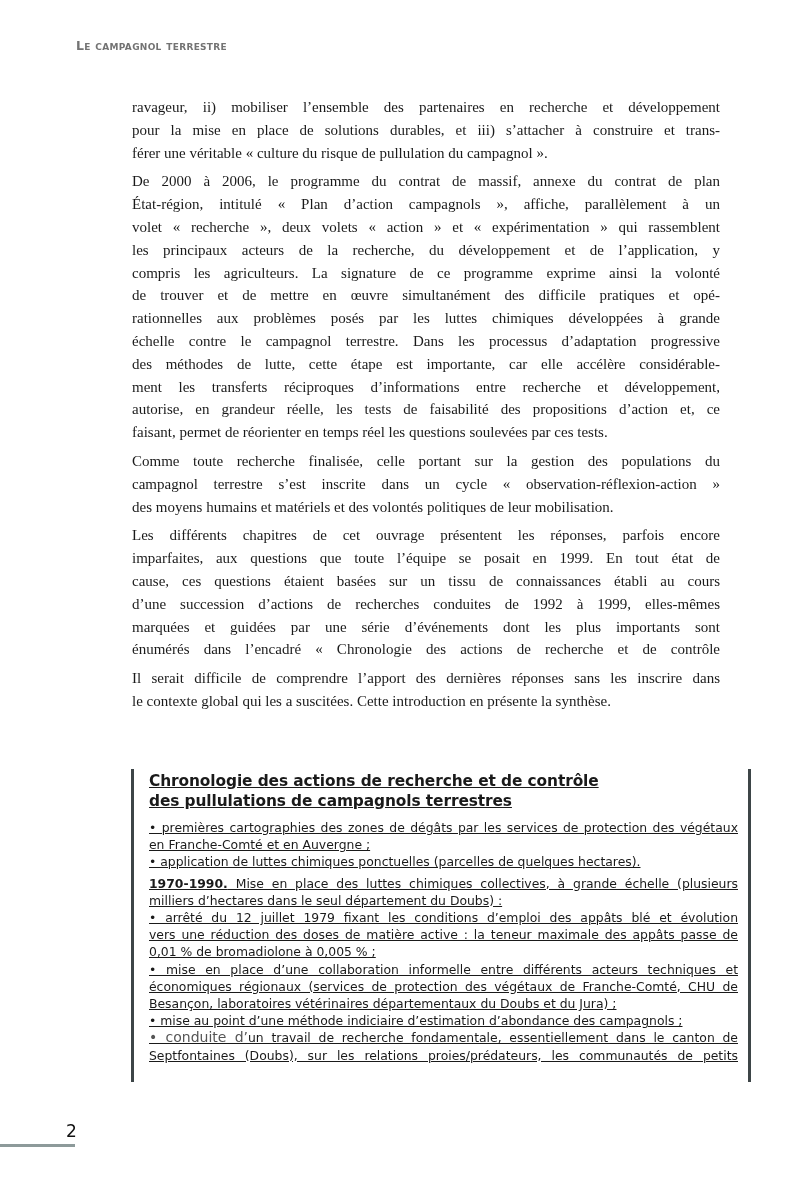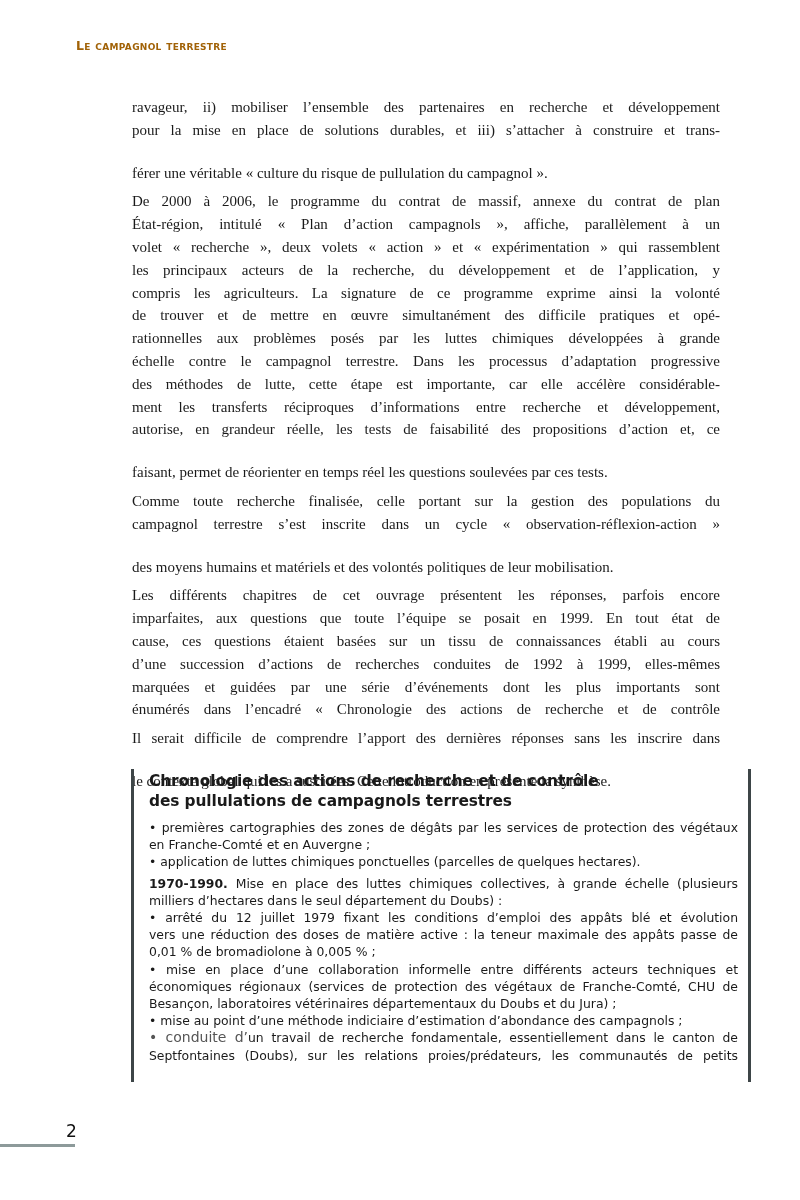"Le campagnol terrestre" .running-head { color: #a16207 -> #737373 }
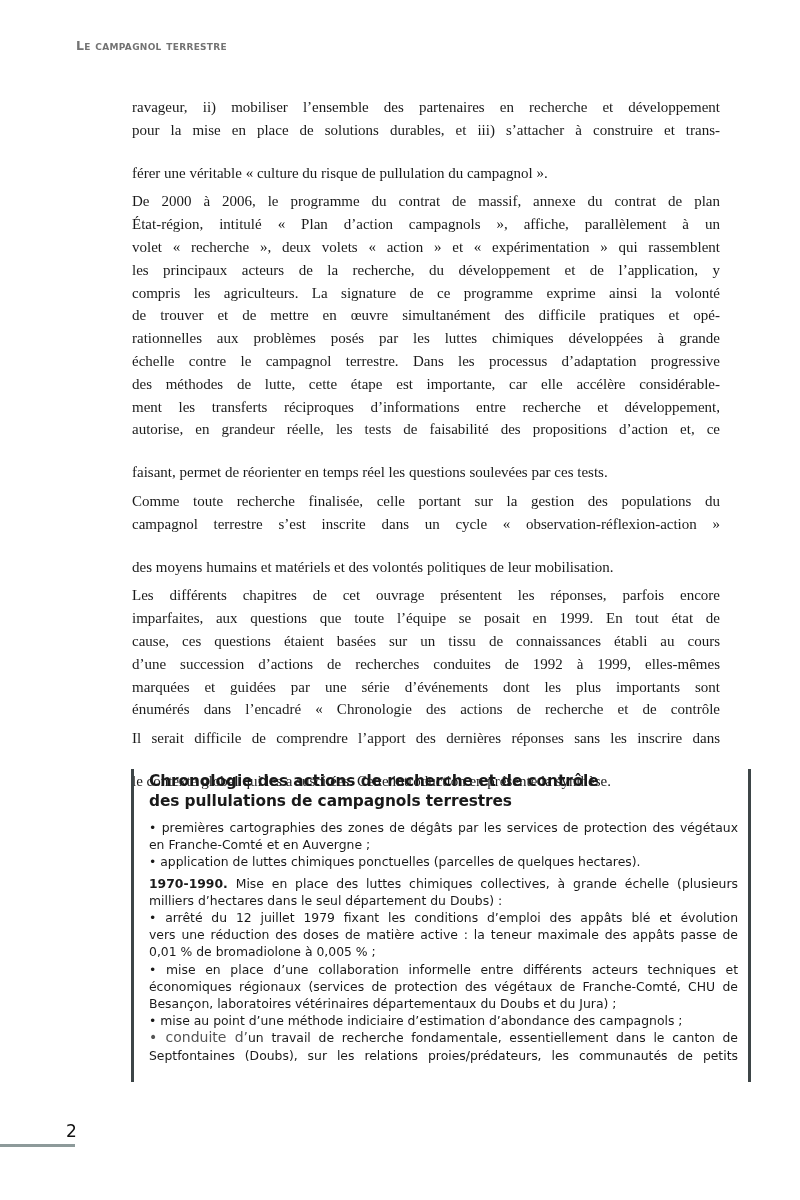"férer une véritable « culture" .body-text .line.last { margin-top: 20px -> none }
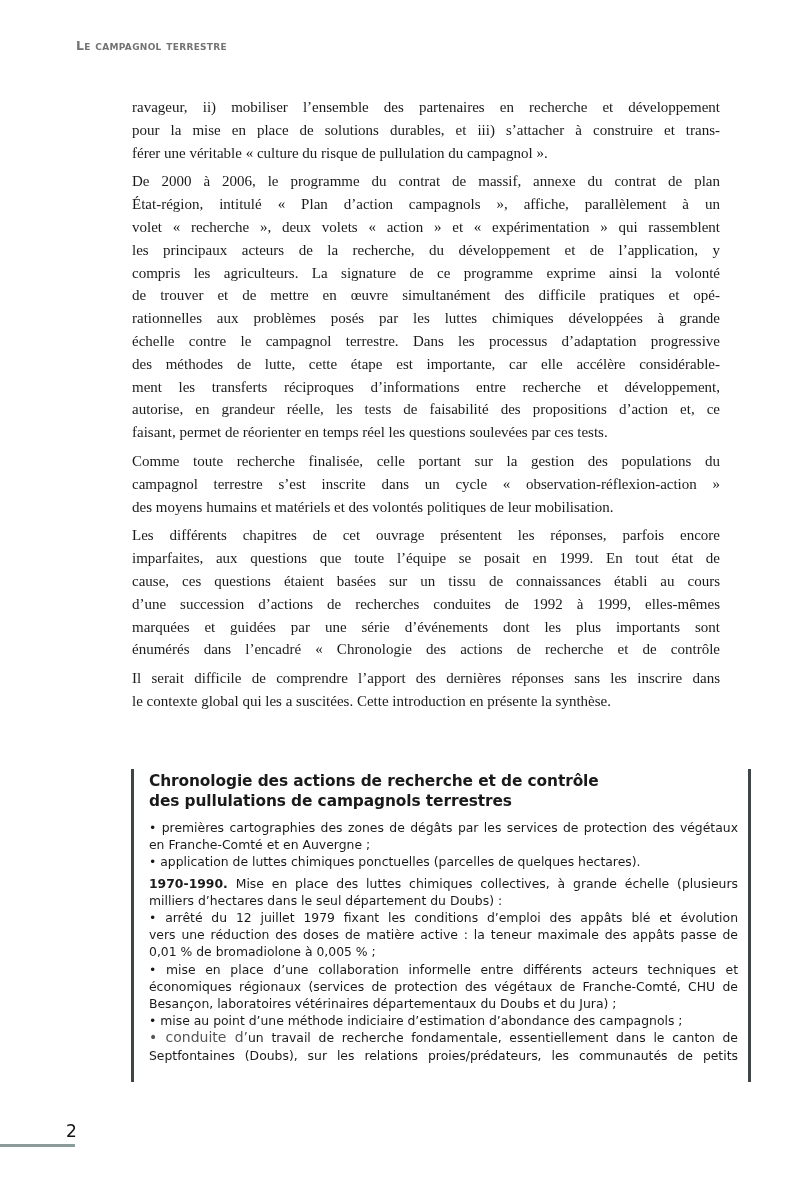"Chronologie des actions de recherche" .box { text-decoration: none -> underline }
